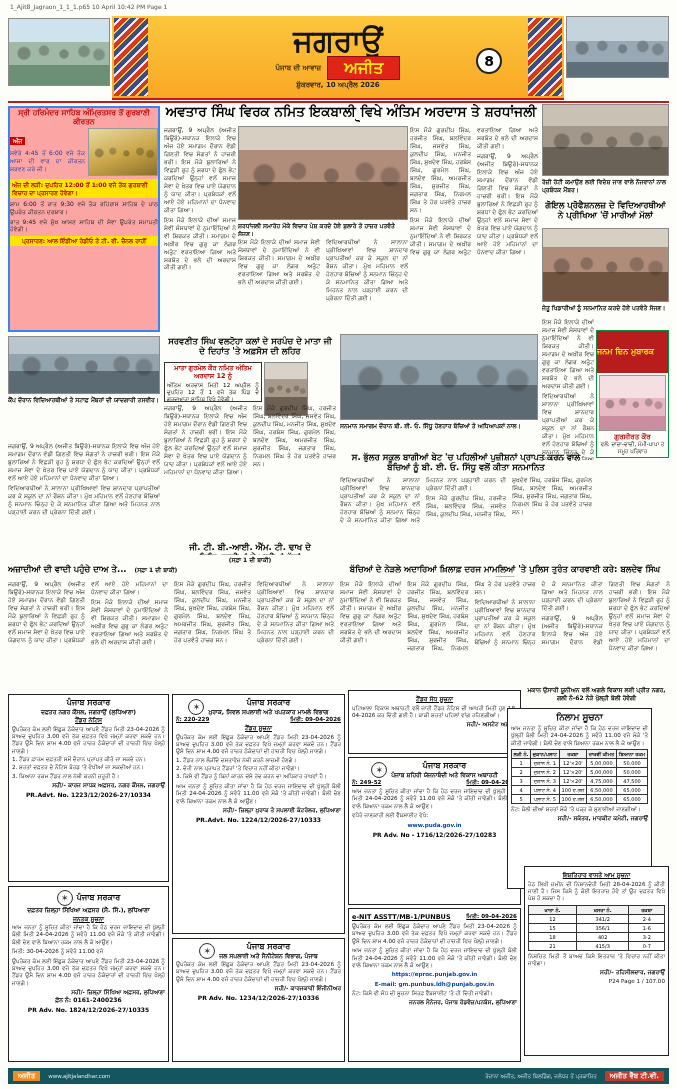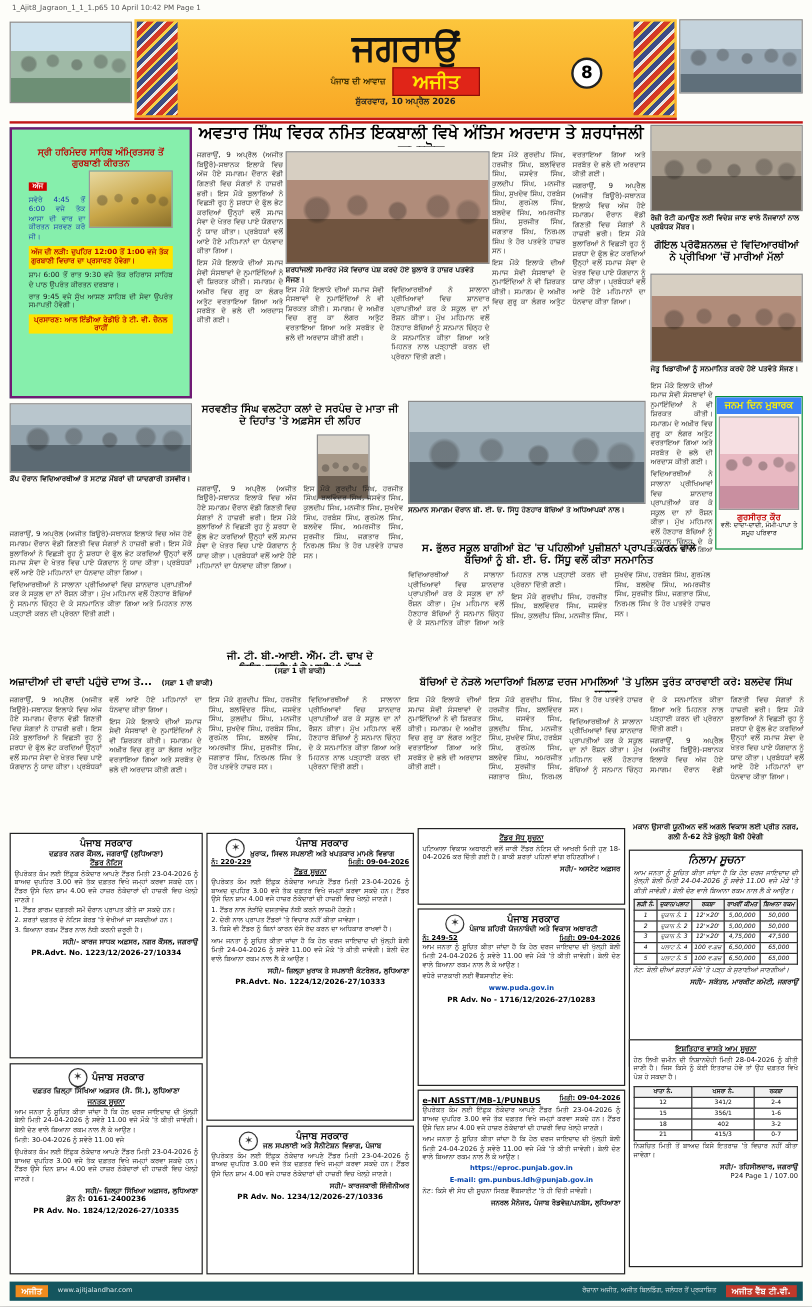"ਸ੍ਰੀ ਹਰਿਮੰਦਰ ਸਾਹਿਬ ਅੰਮ੍ਰਿਤਸਰ ਤੋਂ" .schedbox { background: #86efac -> #fca5a5; border: 2px solid #701a75 -> 2px solid #3b82f6; padding: 14px -> 0 }
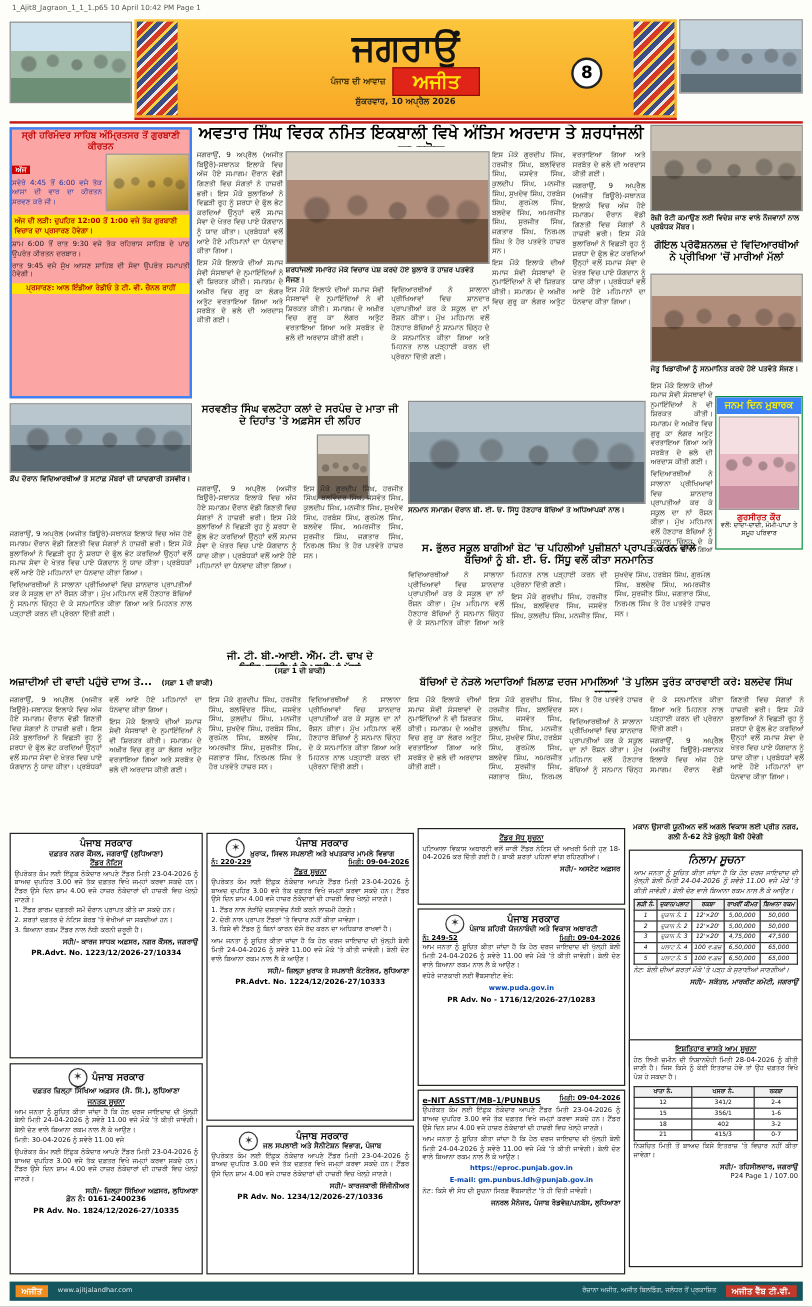"ਜਨਮ ਦਿਨ ਮੁਬਾਰਕ" .bday-head { background: #3b82f6 -> #b91c1c; padding: 2px 0 -> 16px 0; text-align: center -> none }
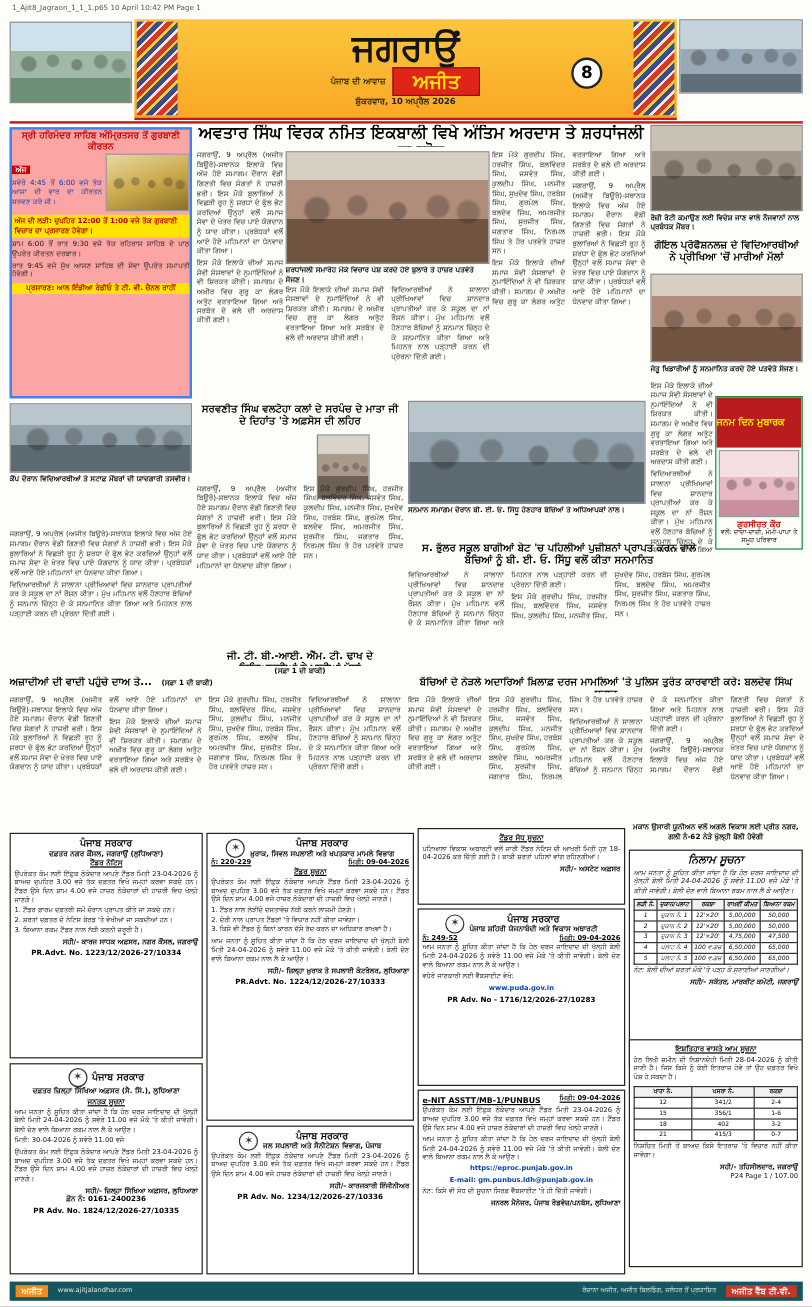"ਮਾਤਾ ਗੁਰਮੇਲ ਕੌਰ ਨਮਿਤ ਅੰਤਿਮ" div.abs { html: none -> <div> <div>ਮਾਤਾ ਗੁਰਮੇਲ ਕੌਰ ਨਮਿਤ ਅੰਤਿਮ ਅਰਦਾਸ 12 ਨੂੰ</div> <div>ਅੰਤਿਮ ਅਰਦਾਸ ਮਿਤੀ 12 ਅਪ੍ਰੈਲ ਨੂੰ ਦੁਪਹਿਰ 12 ਤੋਂ 1 ਵਜੇ ਤੱਕ ਪਿੰਡ ਦੇ ਗੁਰਦੁਆਰਾ ਸਾਹਿਬ ਵਿਖੇ ਹੋਵੇਗੀ।</div> </div> }
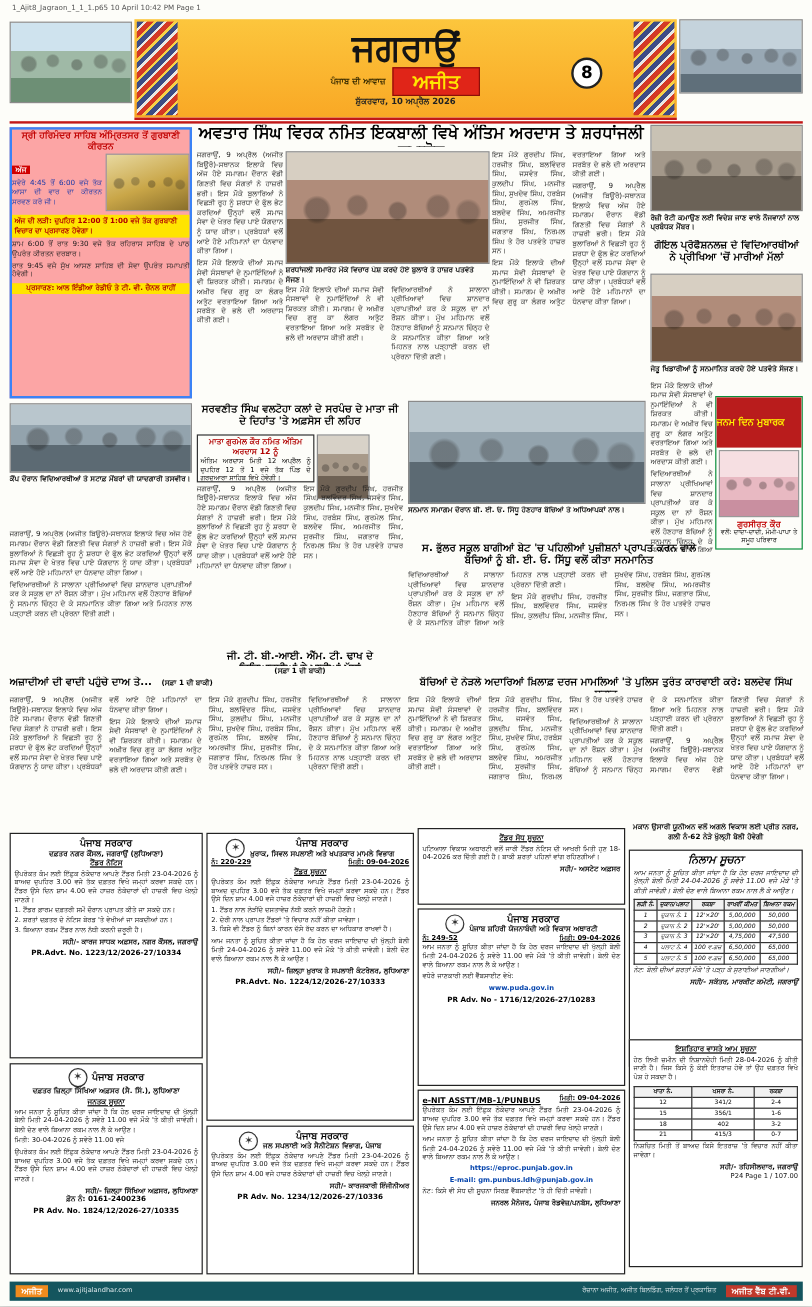"ਨਿਲਾਮ ਸੂਚਨਾ" div.adbox { font-style: italic -> none; left: 524px -> 507px }
